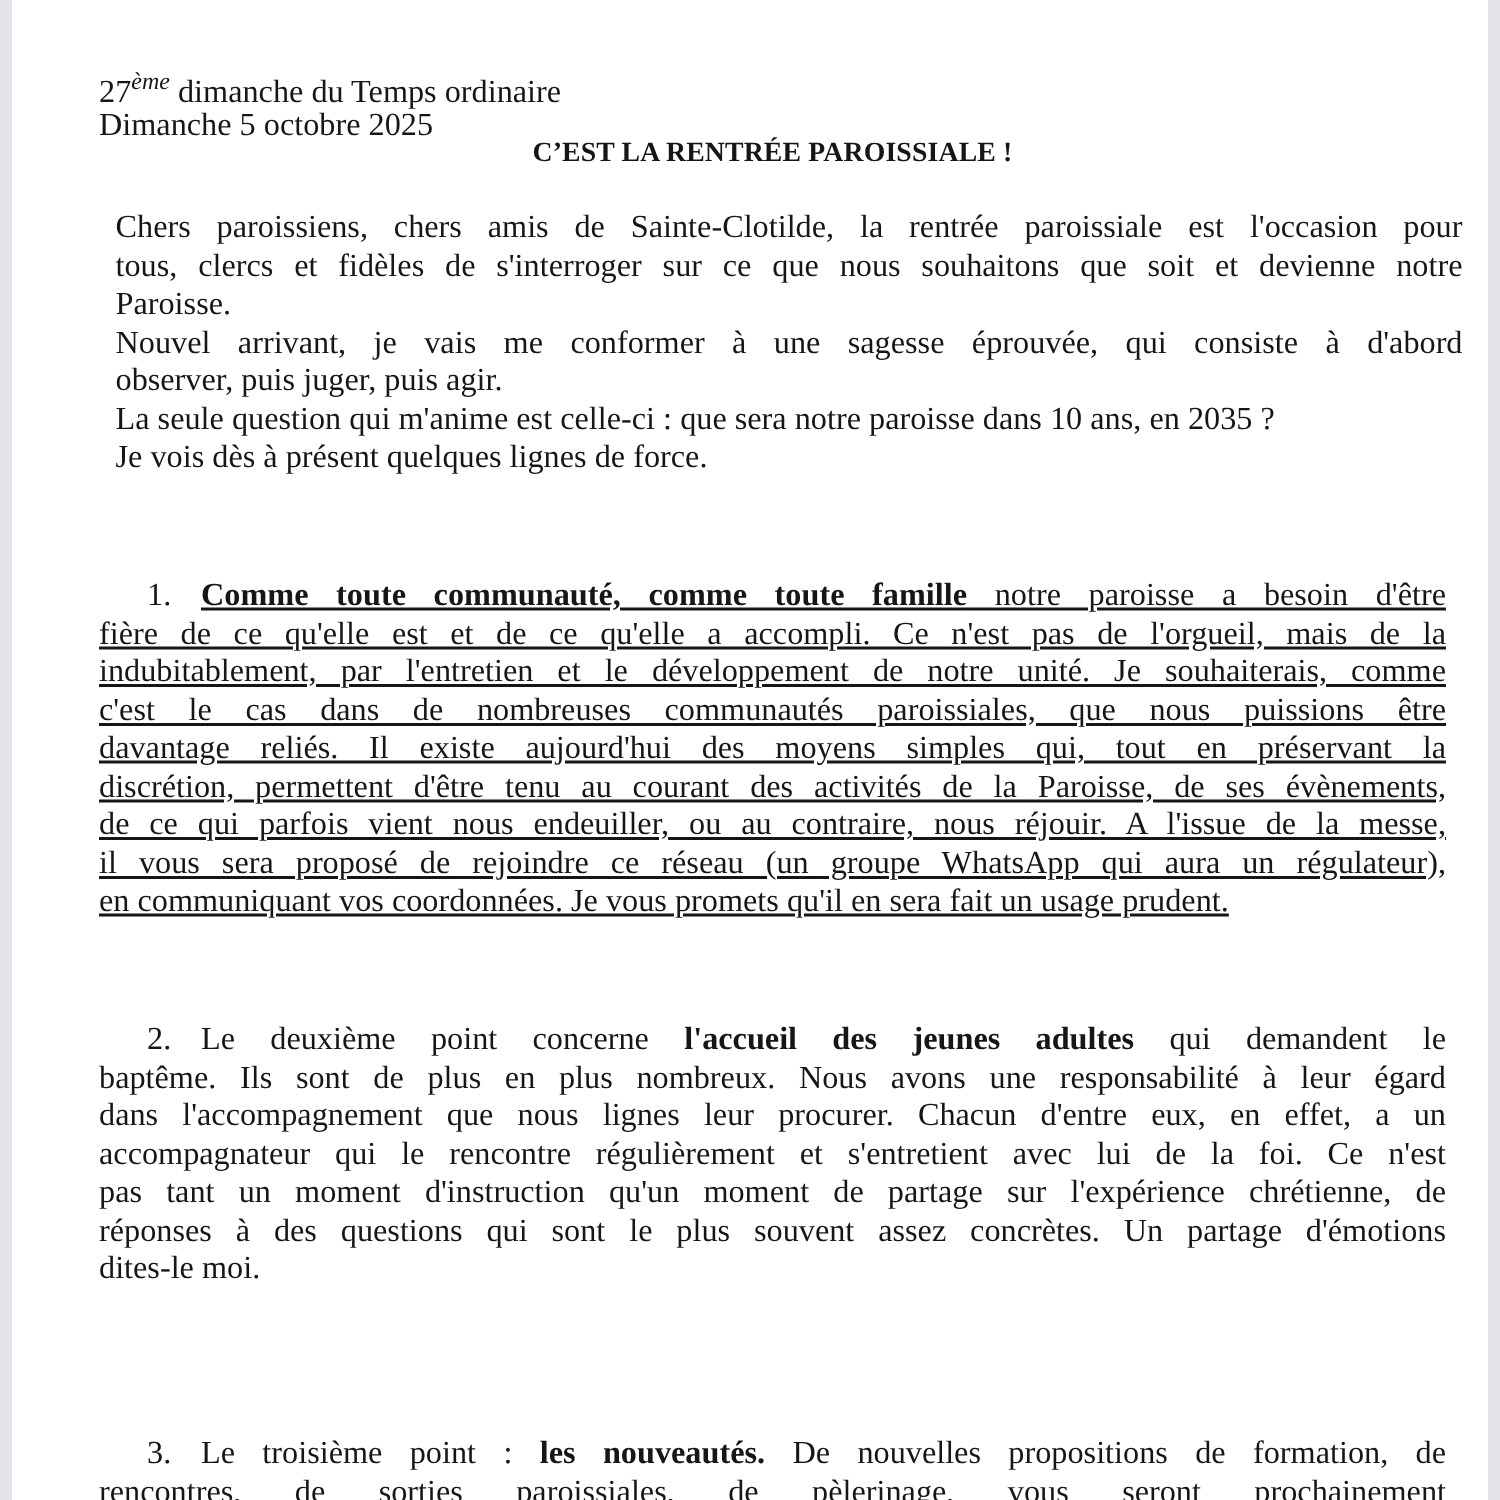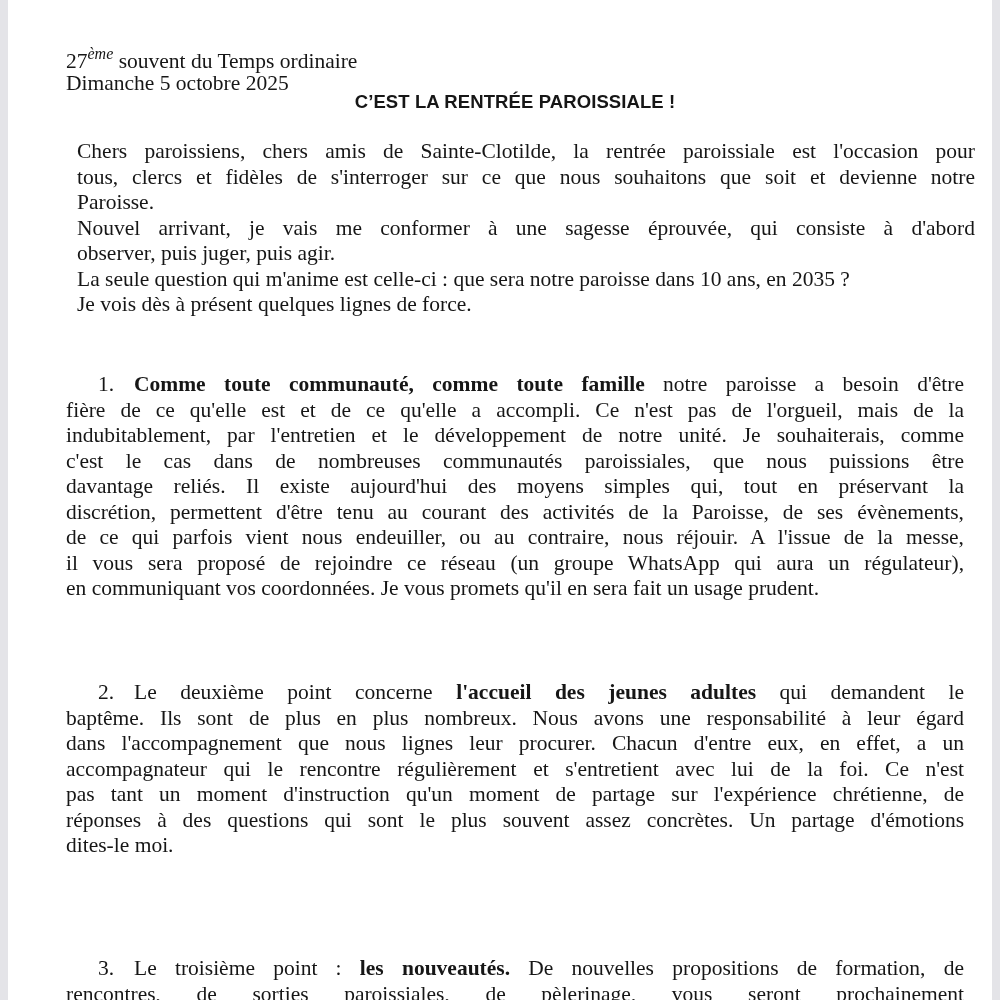"souvent du Temps ordinaire" span { text: souvent -> dimanche }
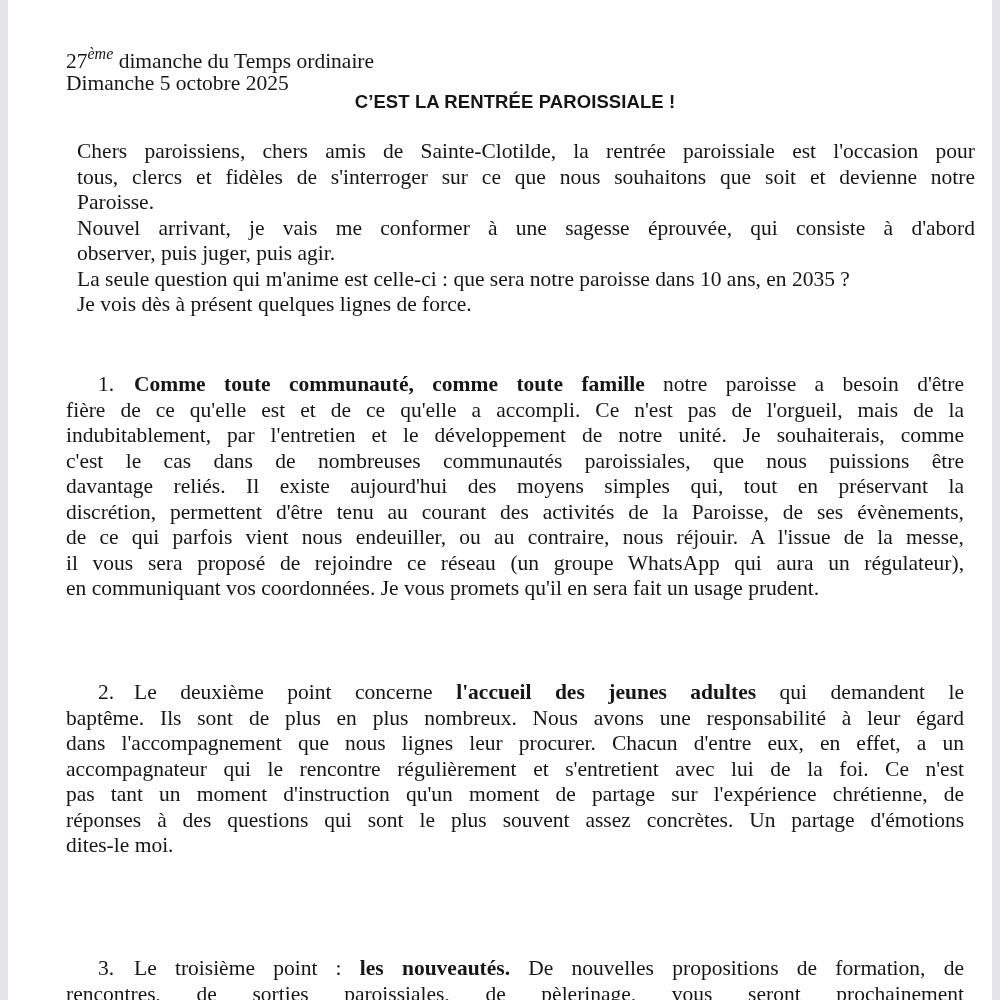"C’EST LA RENTRÉE PAROISSIALE !" .title { font-family: Liberation Sans, sans-serif -> Liberation Serif, serif }
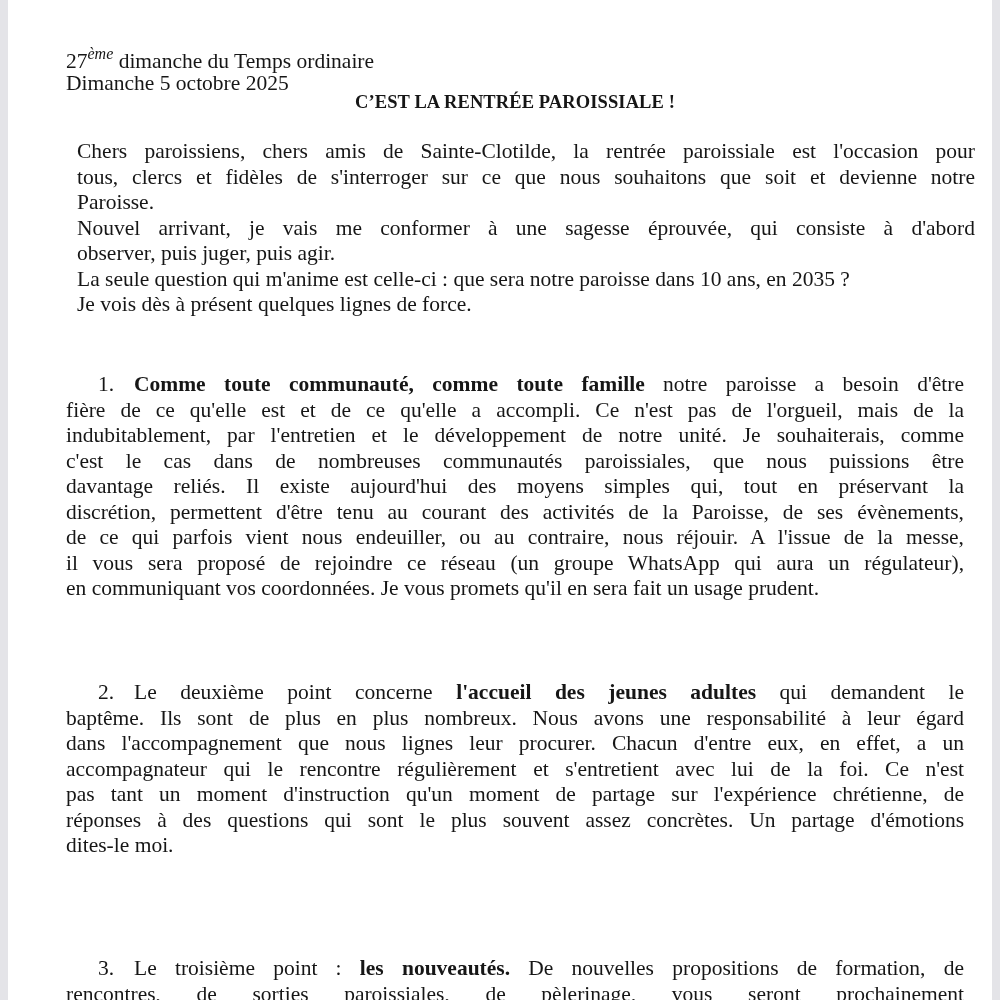"1. Comme toute communauté, comme" .item1 { text-decoration: none -> underline; top: 372px -> 384px }
